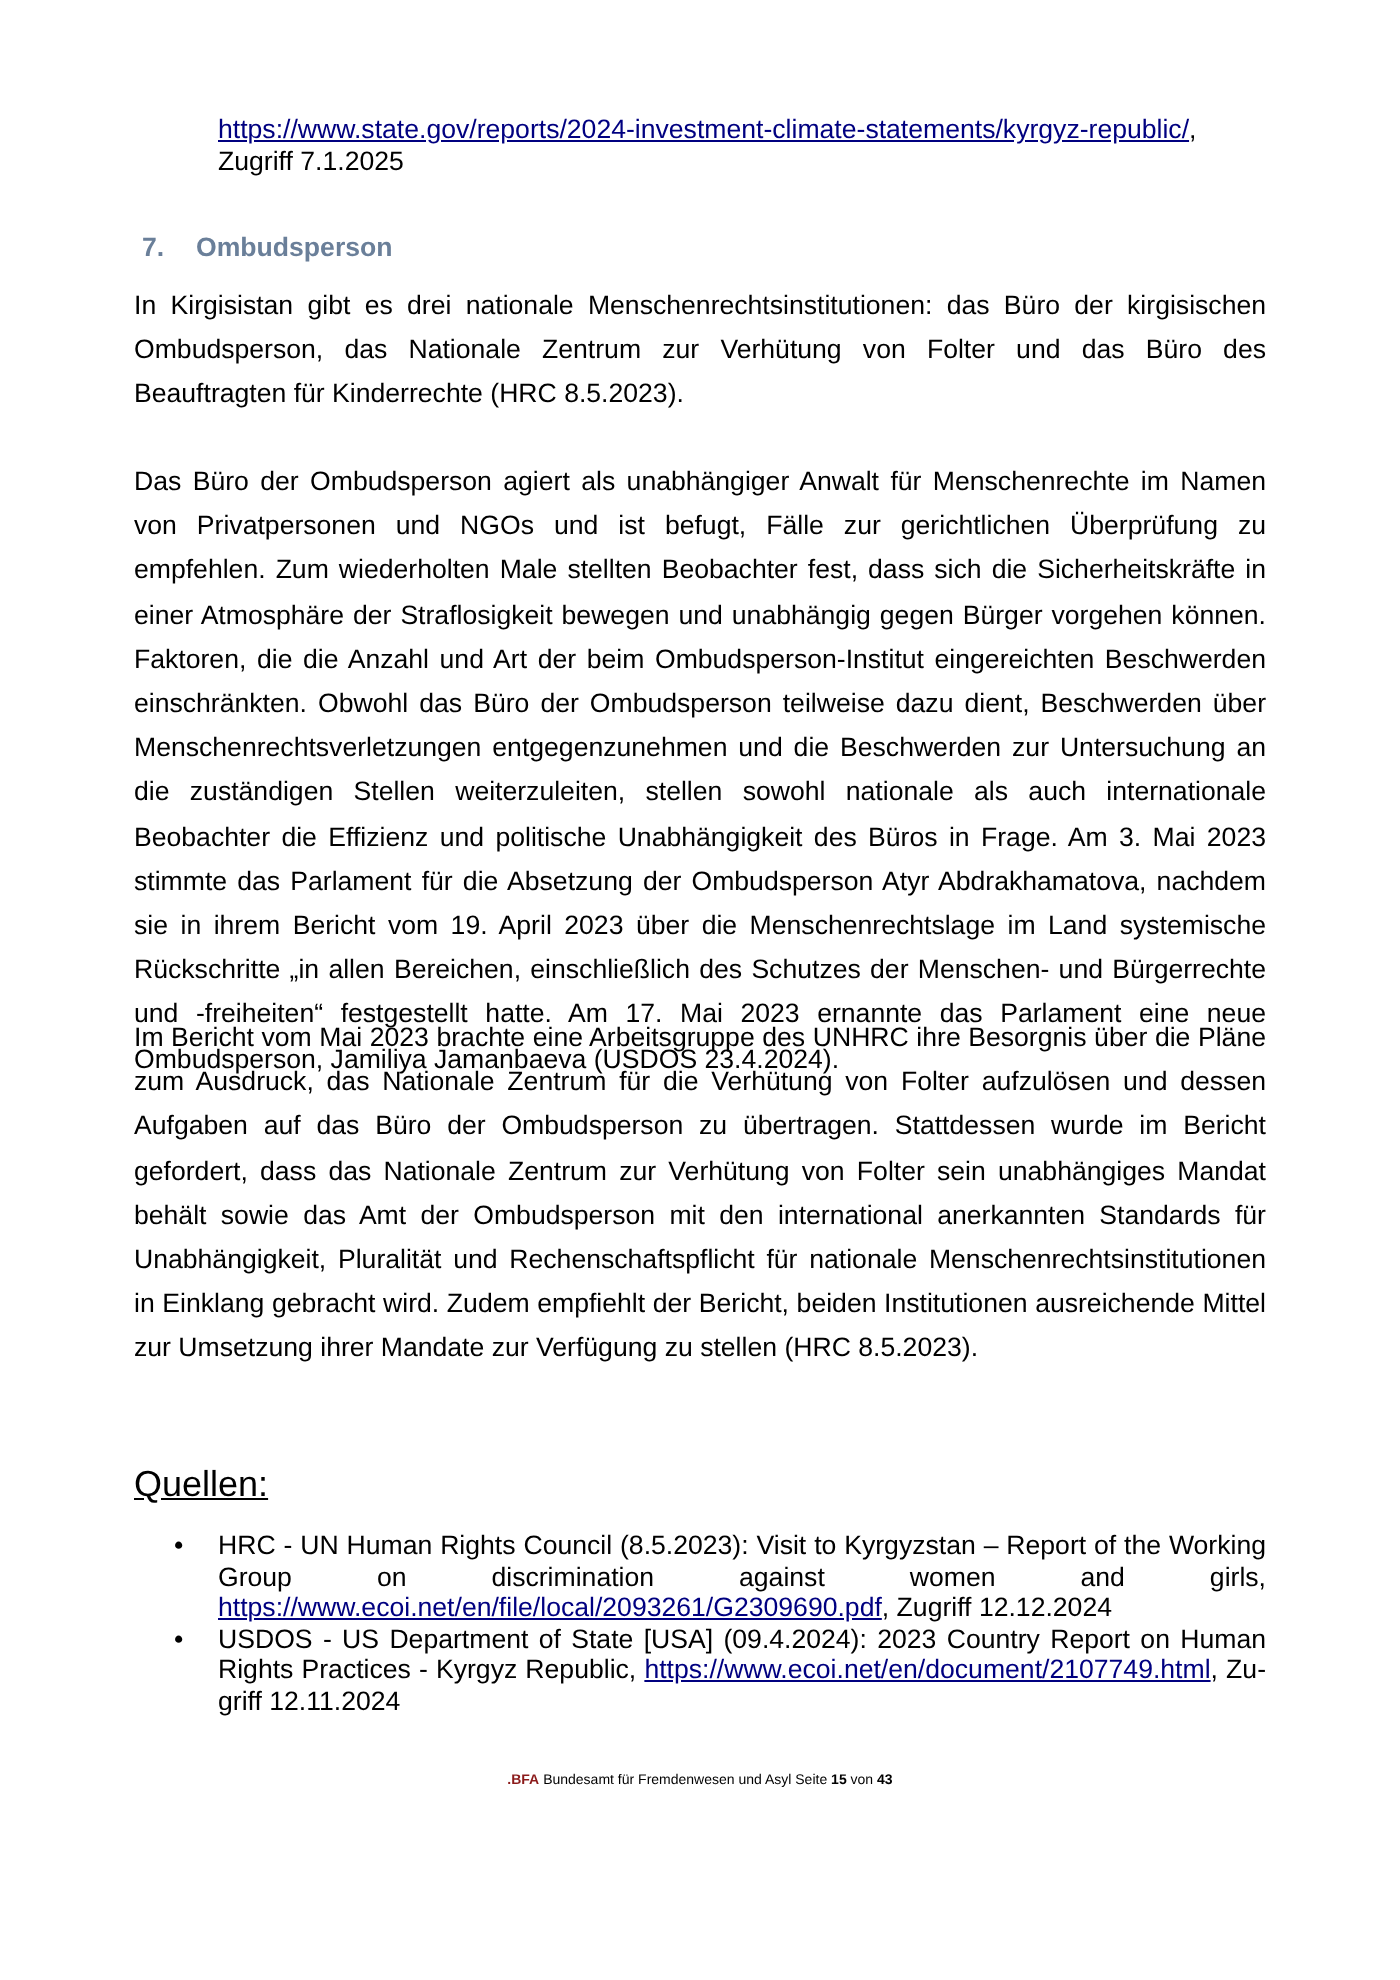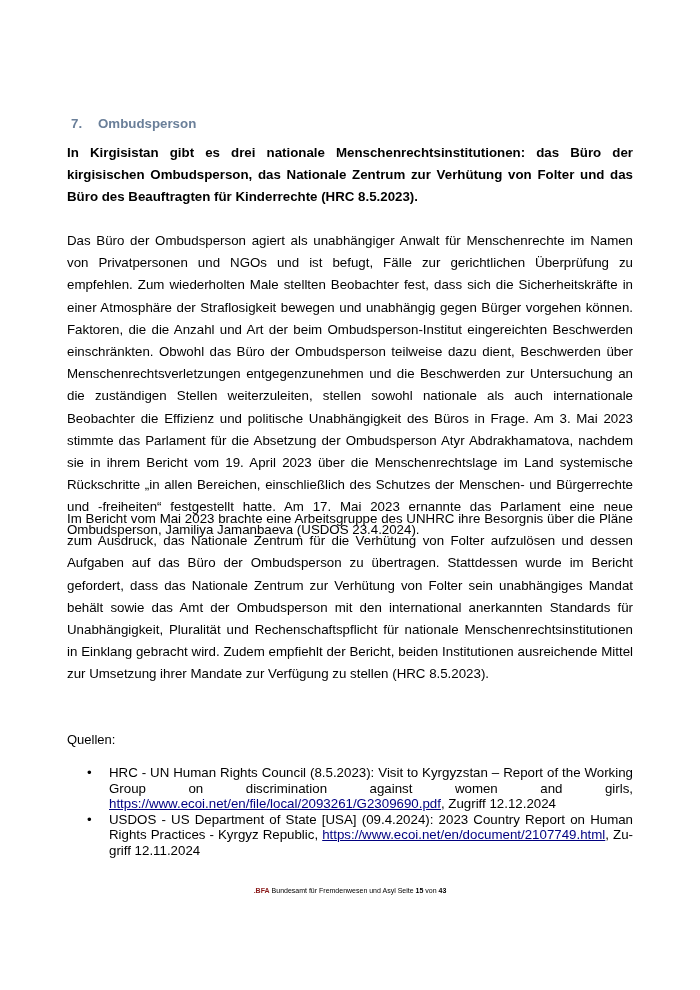"https://www.state.gov/reports/2024-inves" div.top-ref { html: none -> <div> <a>https://www.state.gov/reports/2024-investment-climate-statements/kyrgyz-republic/</a><span>, Zugriff 7.1.2025</span> </div> }
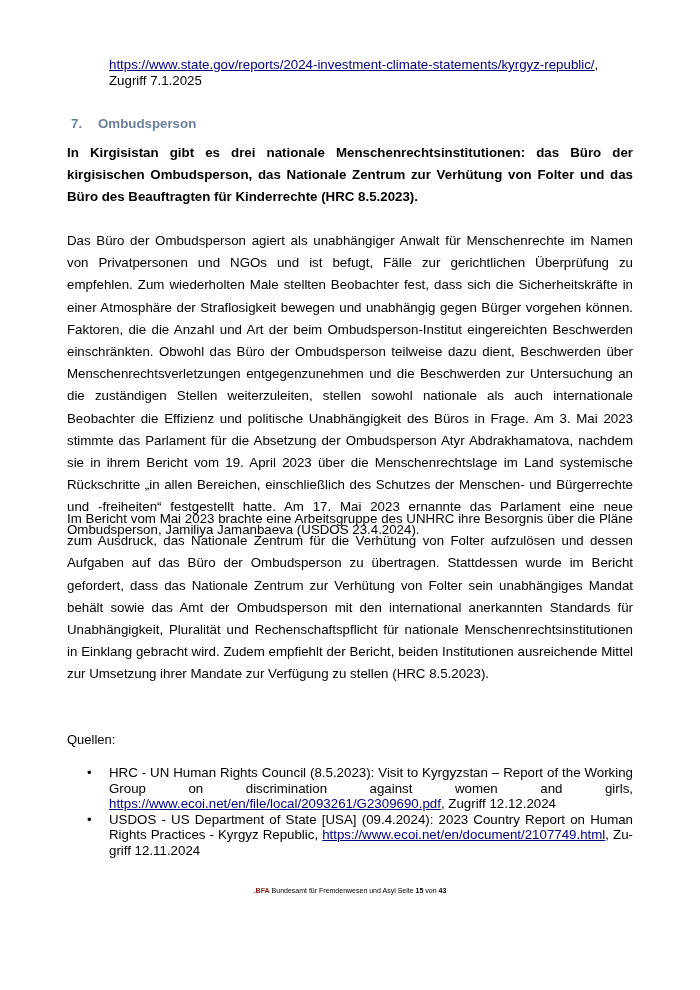"In Kirgisistan gibt es drei" .p1 { font-weight: bold -> none }
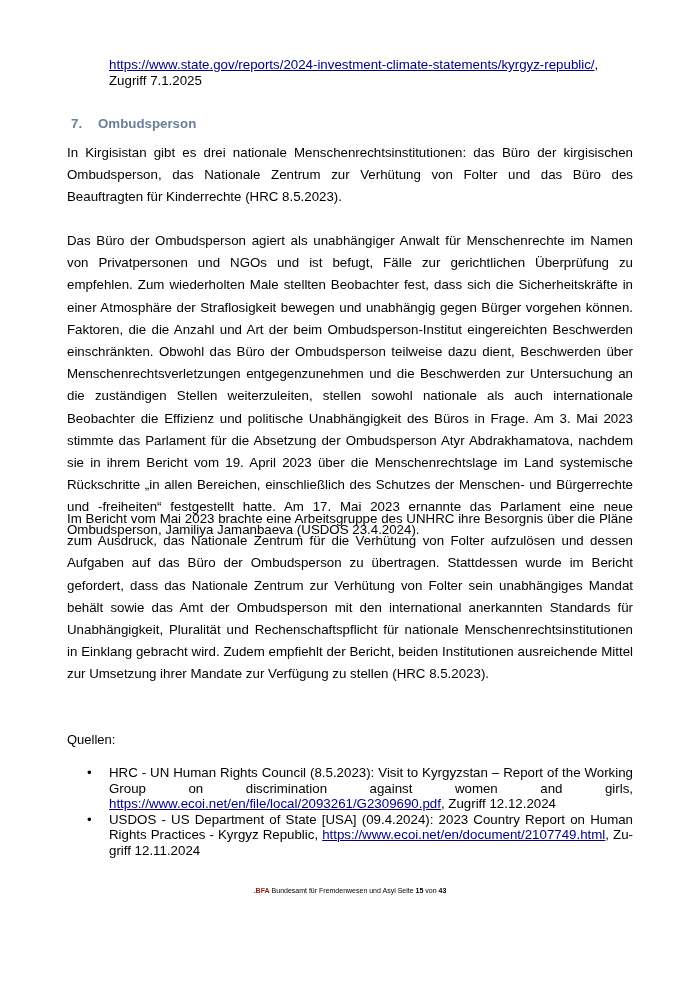"Quellen:" .sources-label { font-size: 13px -> 18px; text-decoration: none -> underline }
